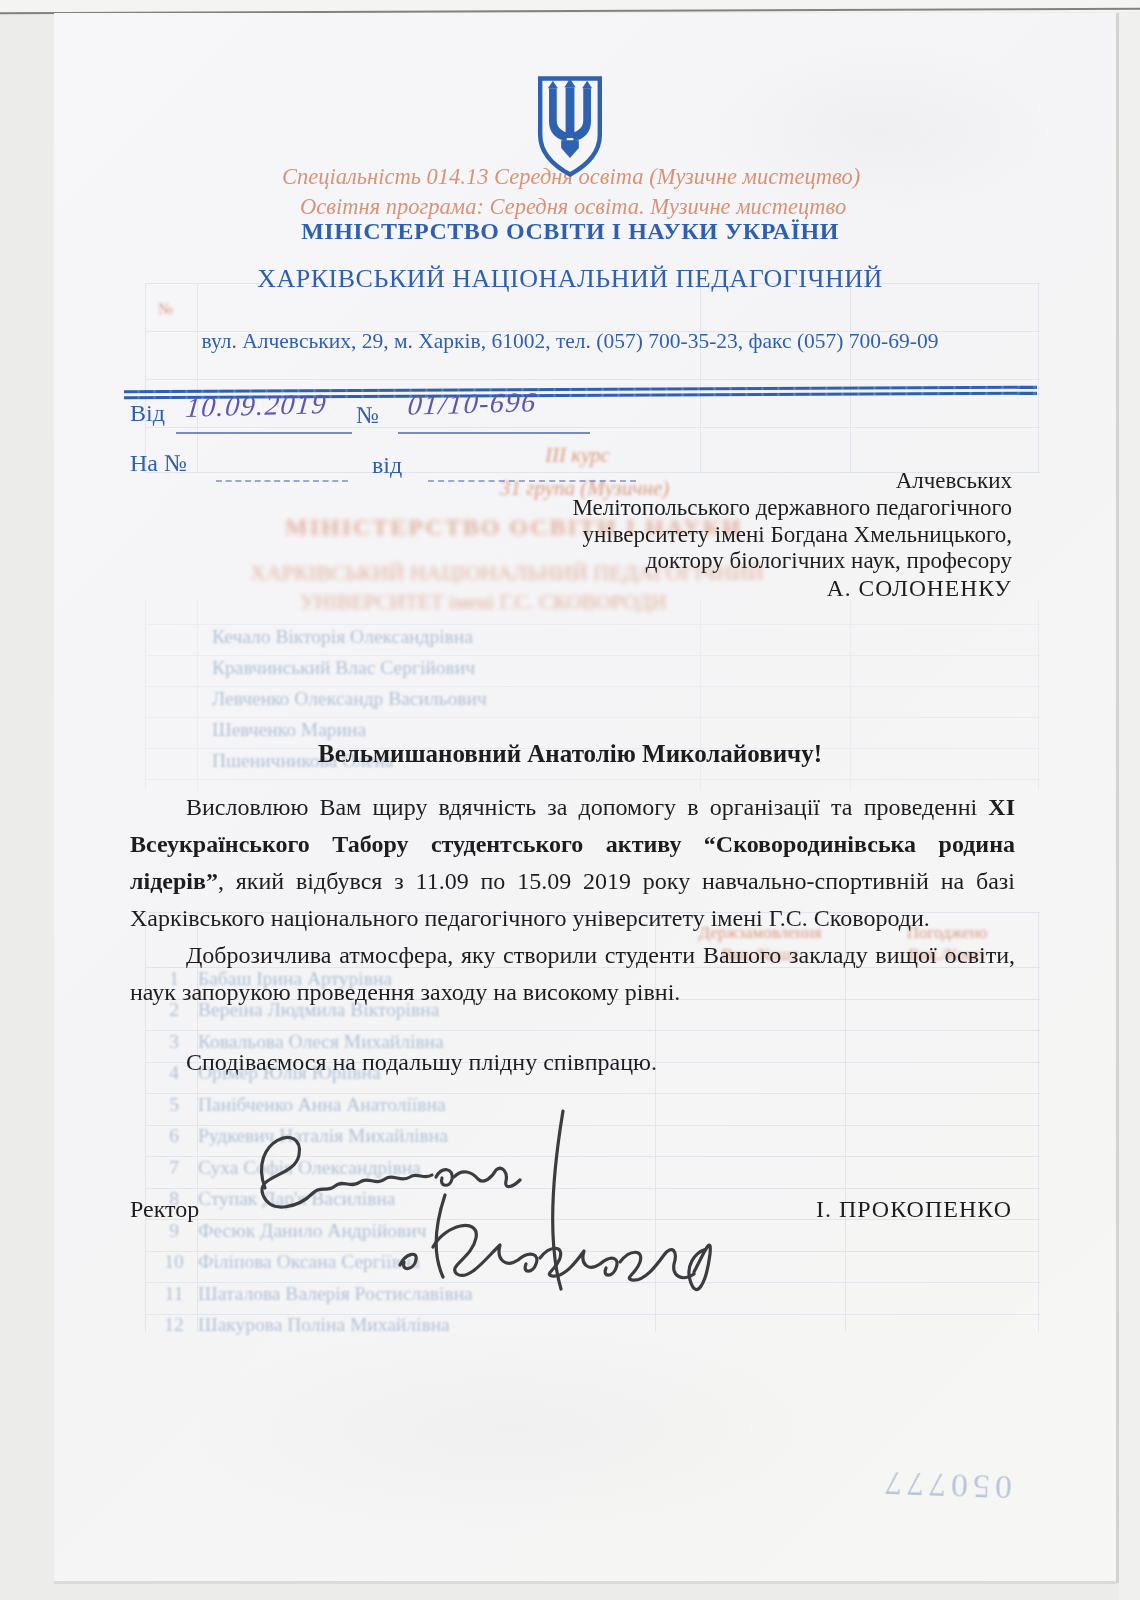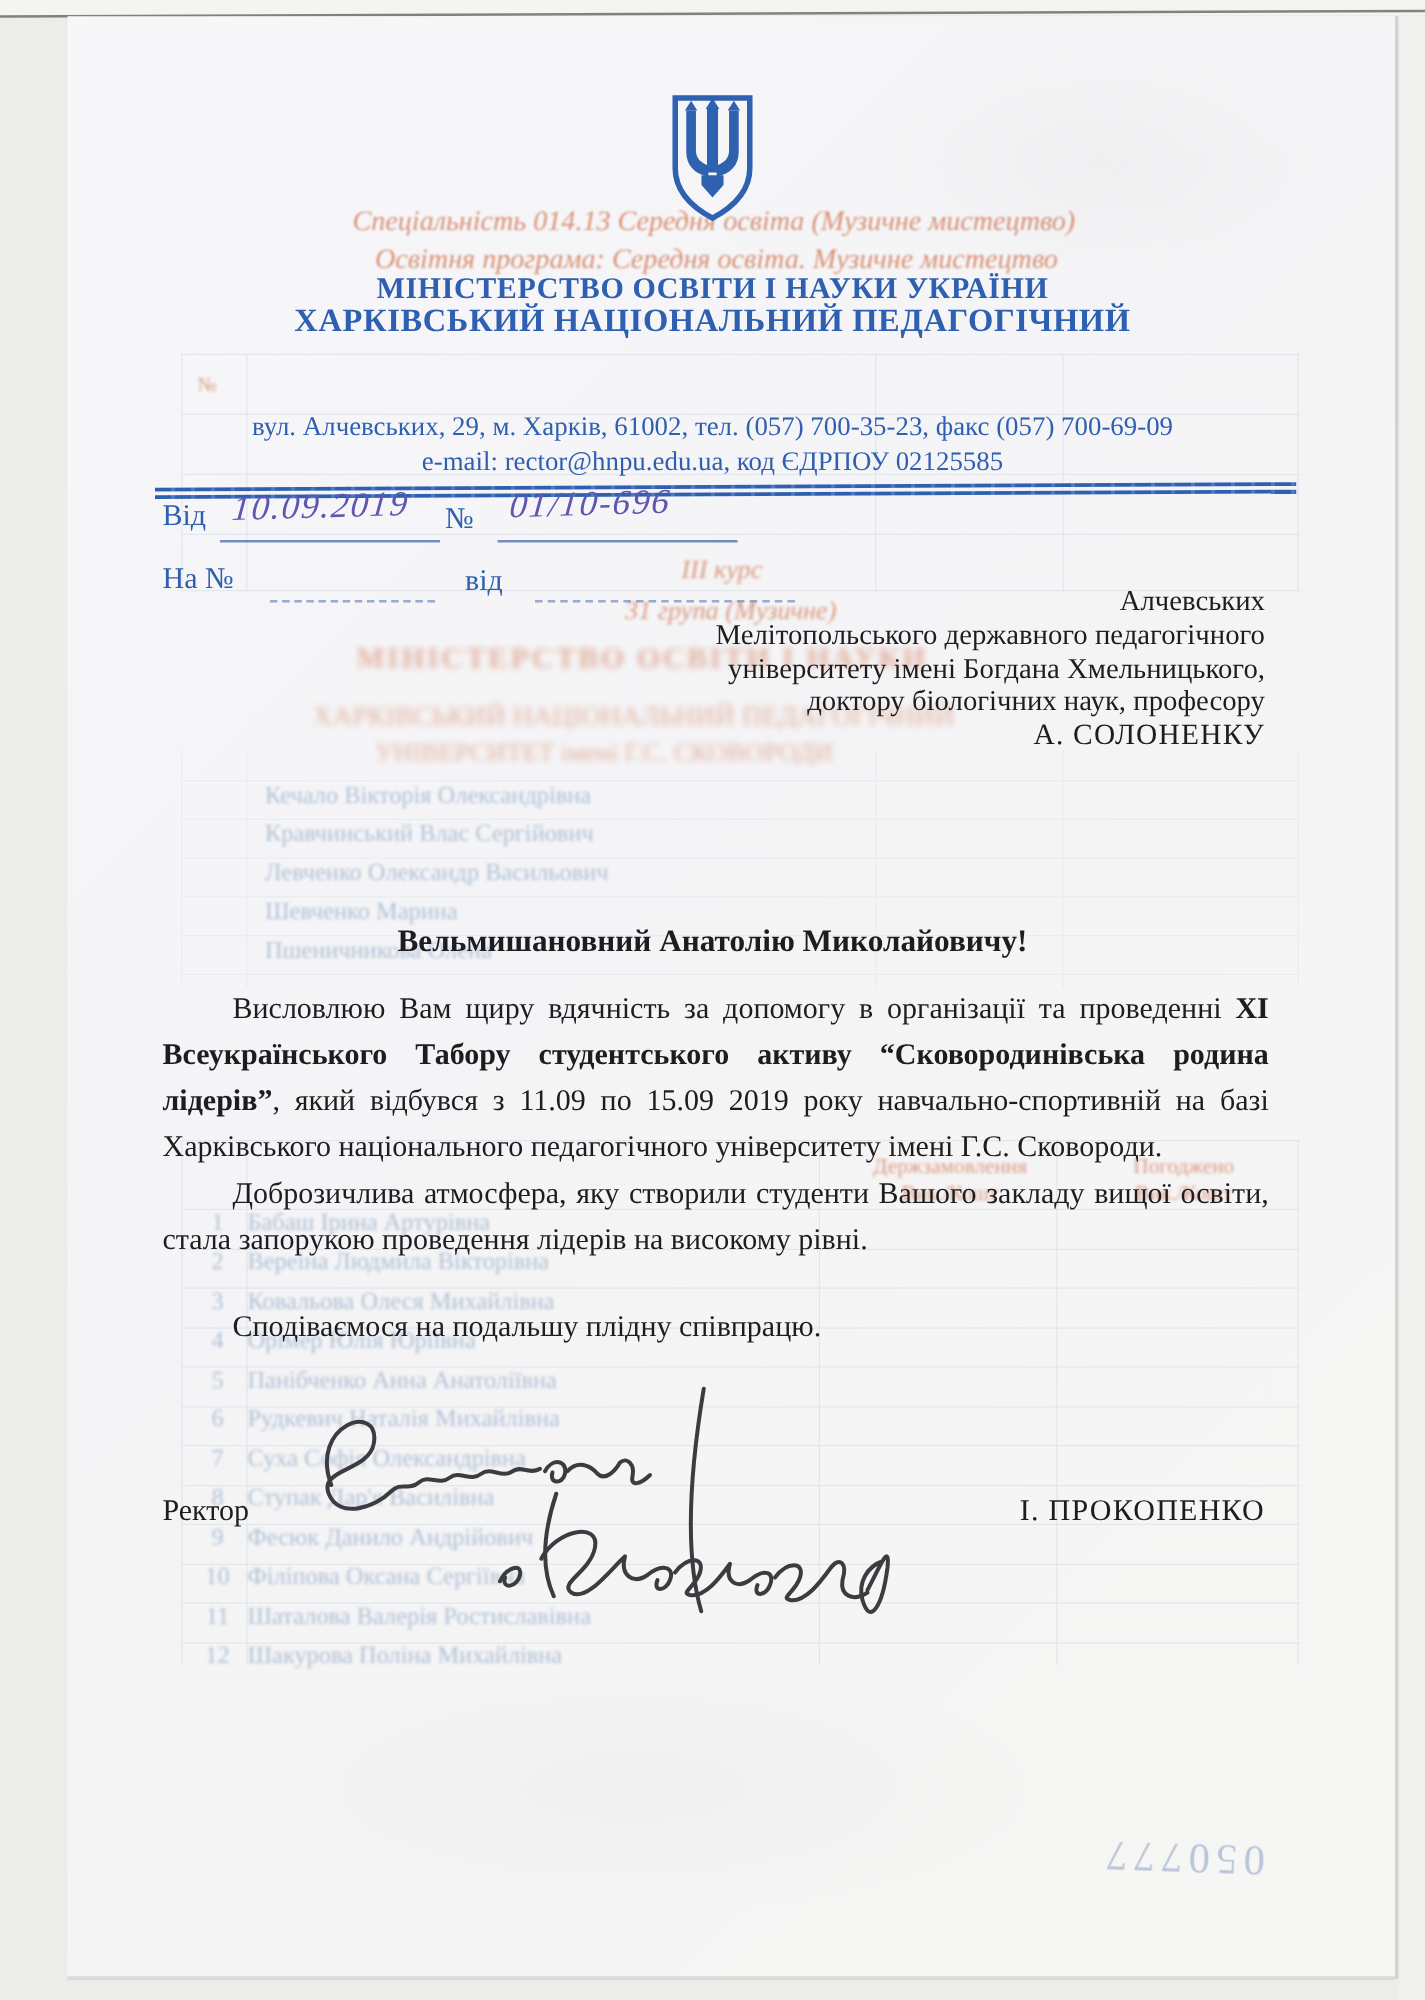"ХАРКІВСЬКИЙ НАЦІОНАЛЬНИЙ ПЕДАГОГІЧНИЙ" .lh-univ1 { font-weight: bold -> normal; top: 242px -> 264px }
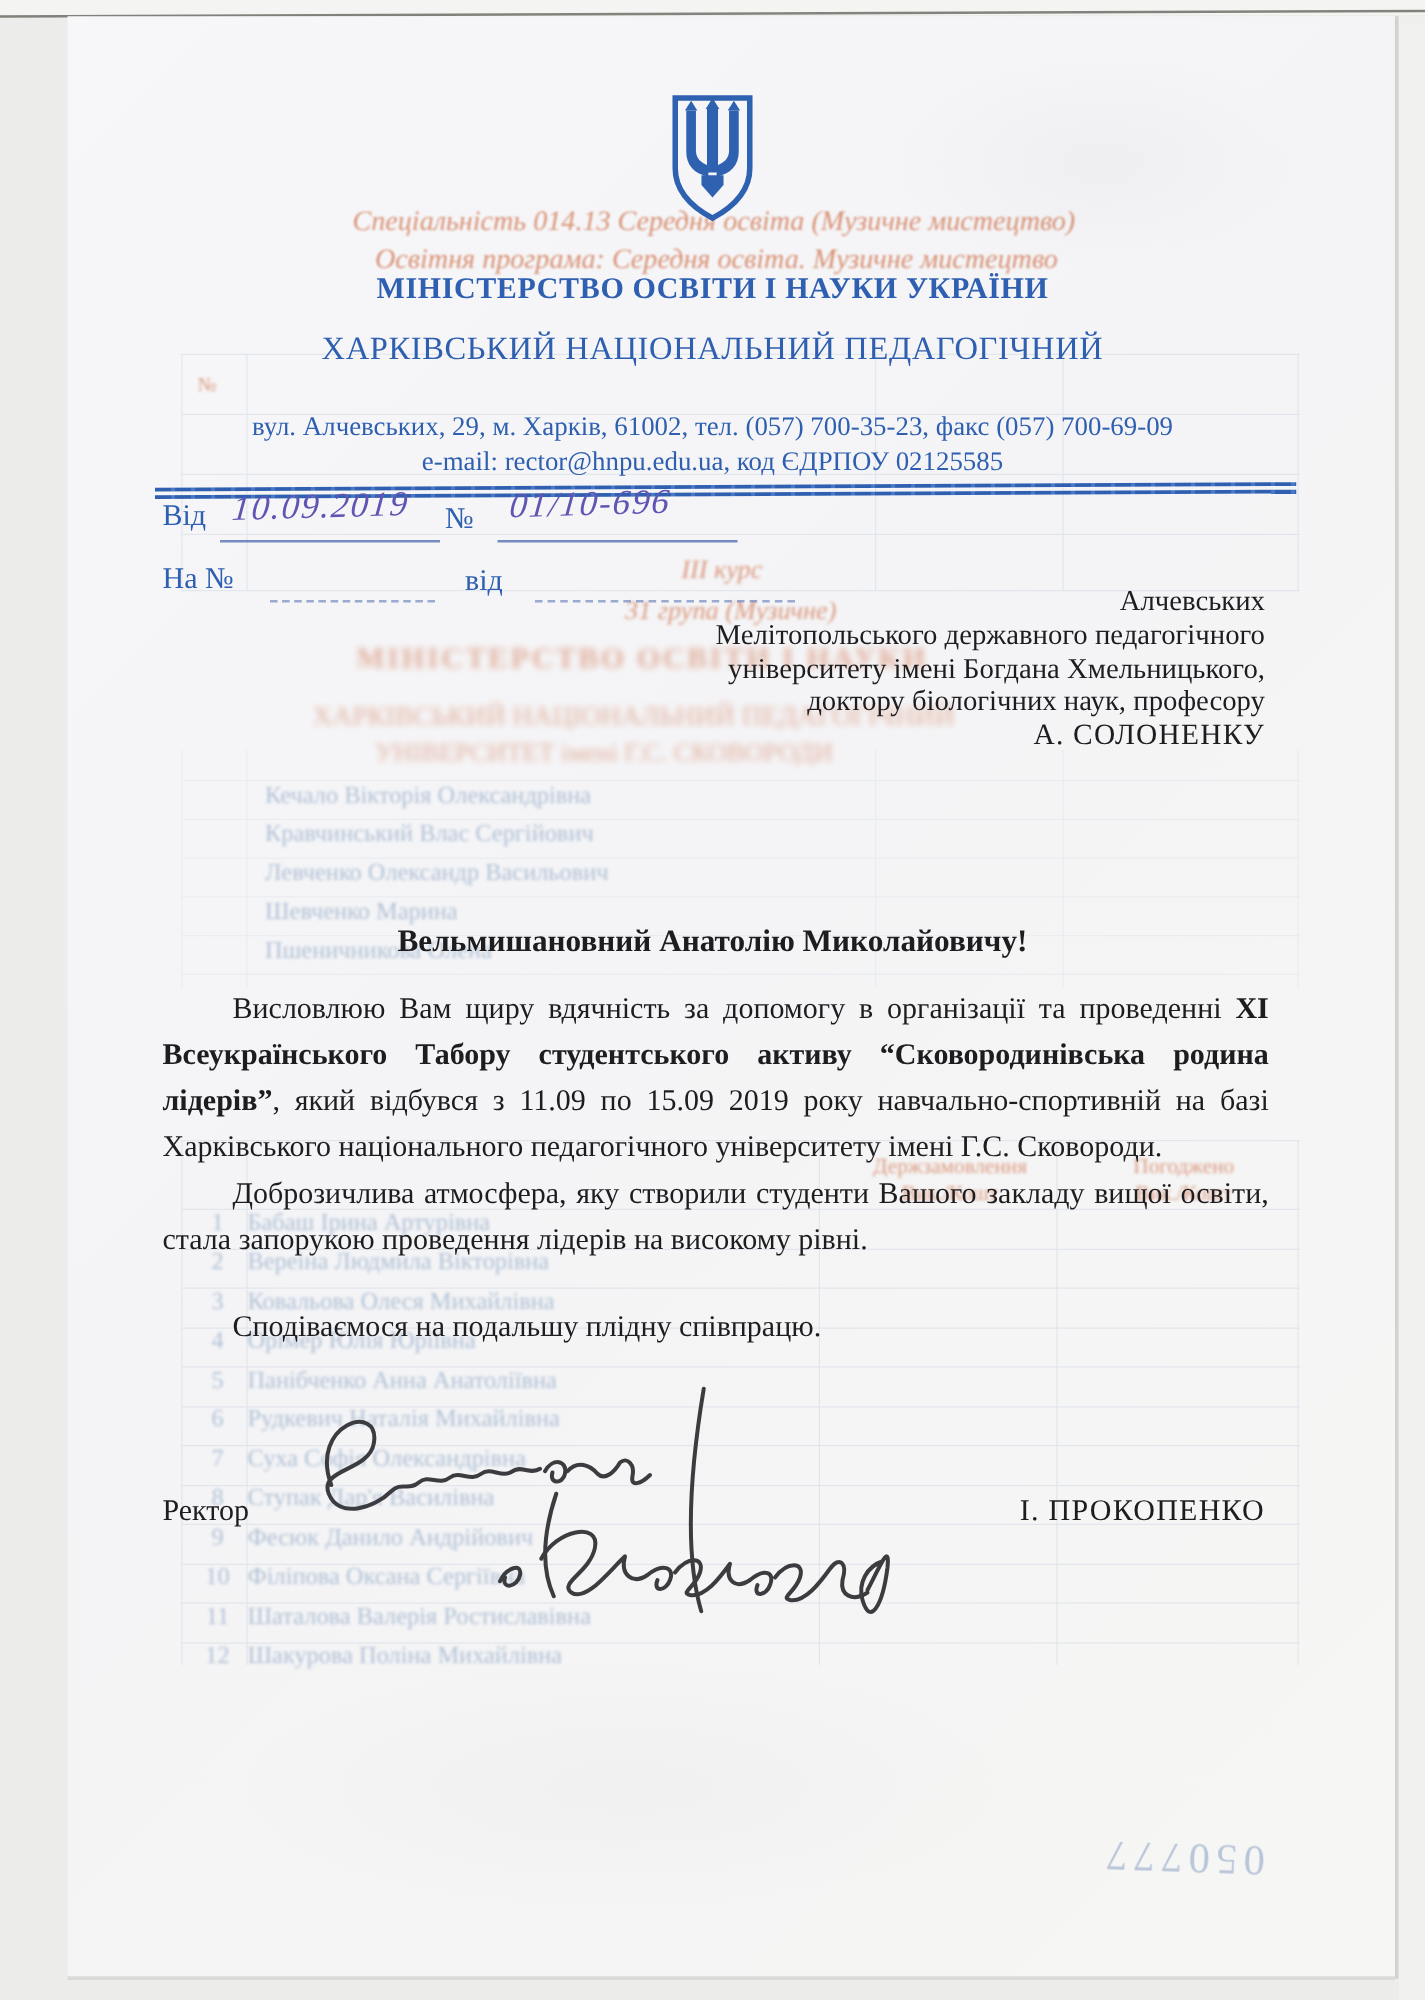"e-mail: rector@hnpu.edu.ua, код ЄДРПОУ" div.print { html: <div>e-mail: rector@hnpu.edu.ua, код ЄДРПОУ 02125585</div> -> none }
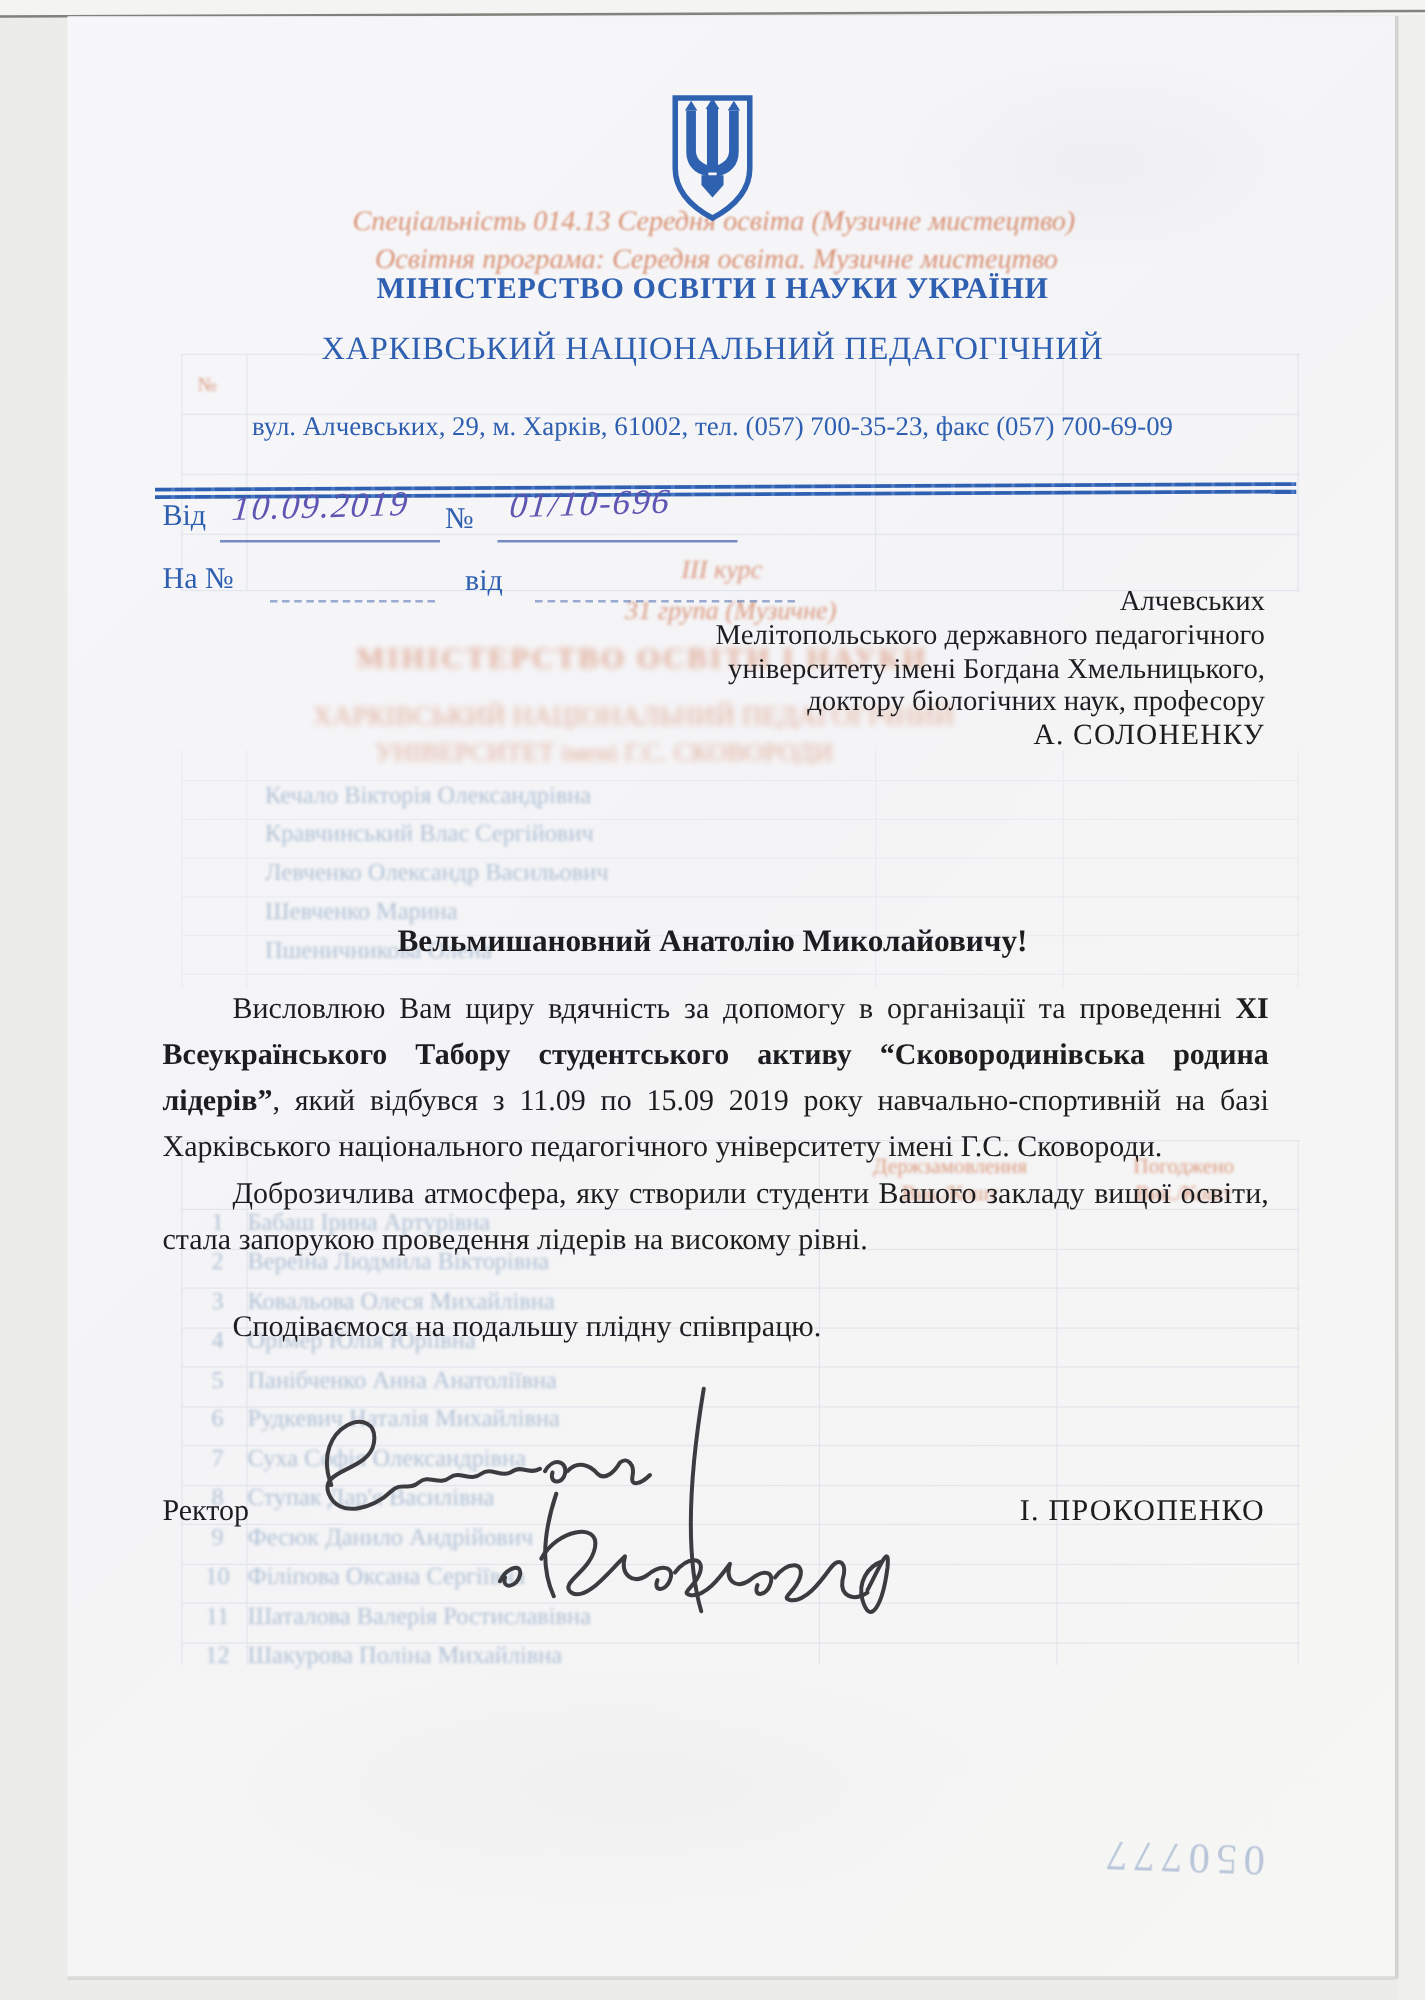"Доброзичлива атмосфера, яку створили" p { text: стала запорукою проведення лідерів -> наук запорукою проведення заходу }
